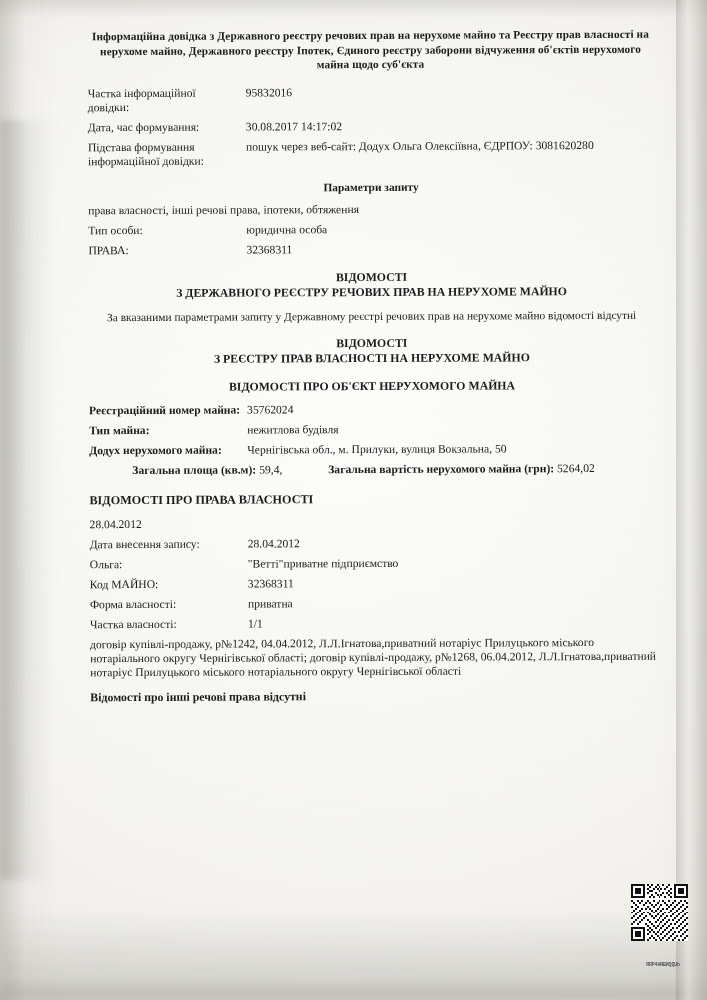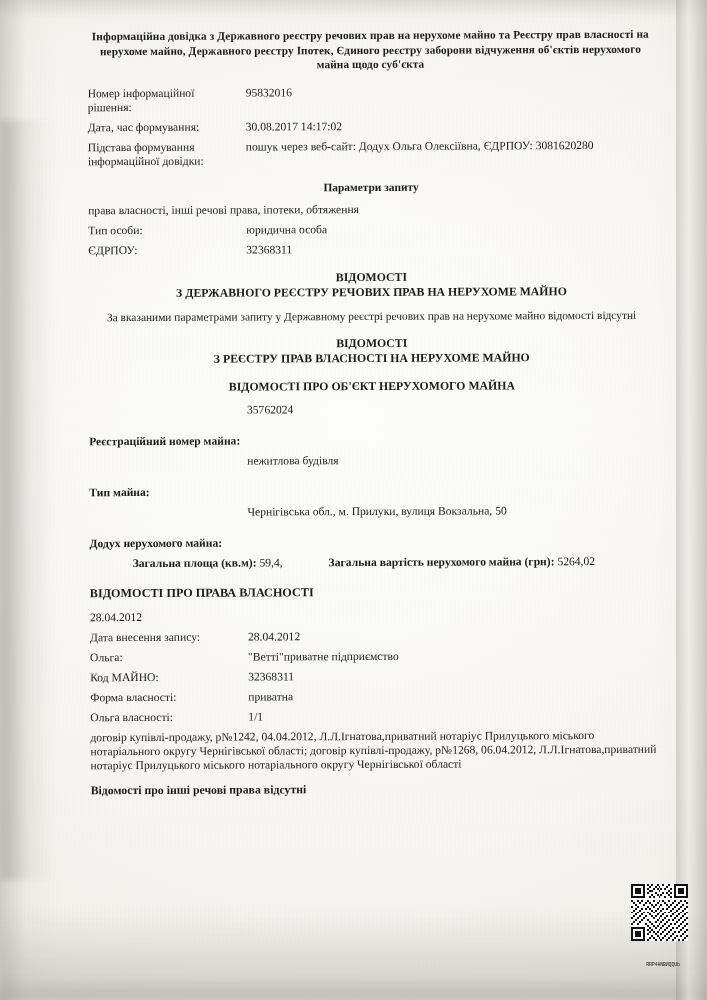"Номер інформаційної рішення:" div.lbl { text: Номер інформаційної рішення -> Частка інформаційної довідки }
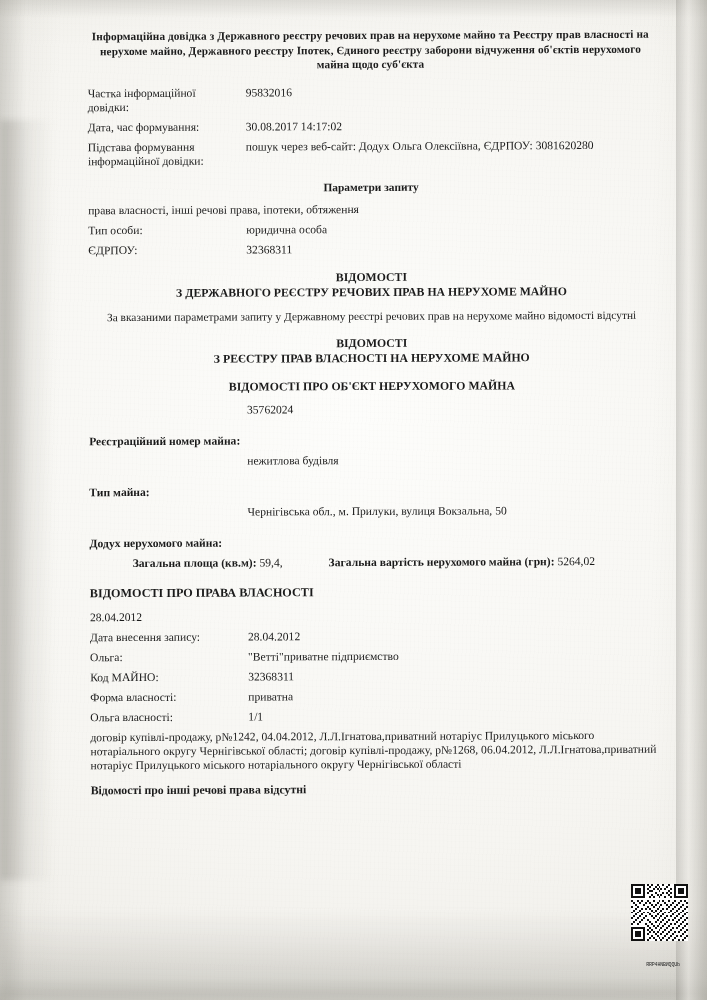"ЄДРПОУ:" div.lbl { text: ЄДРПОУ -> ПРАВА }
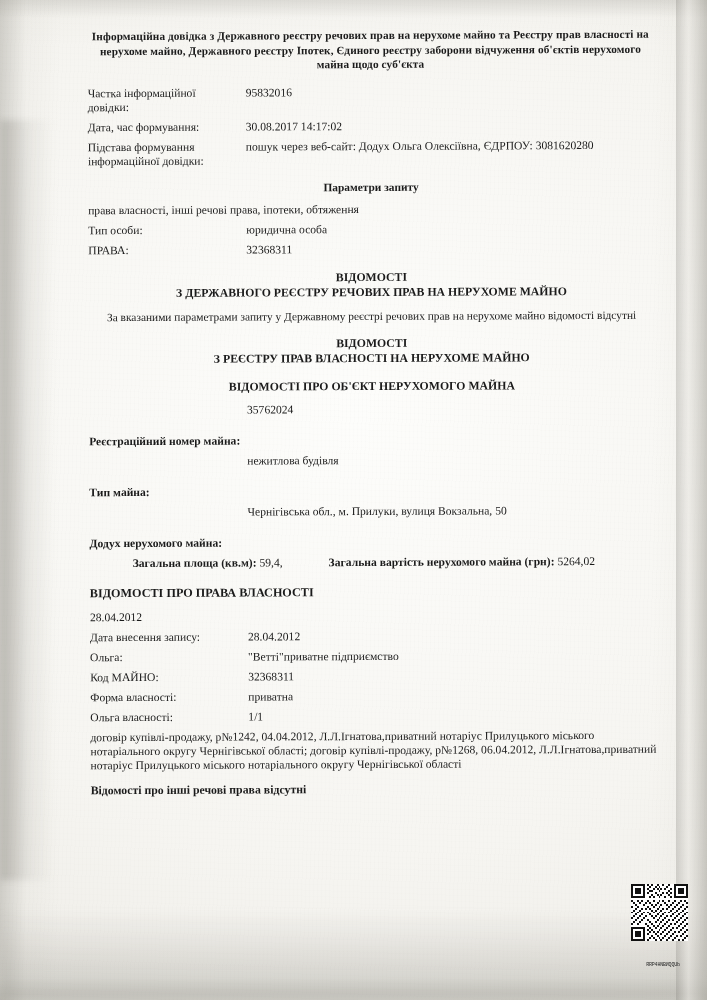"Реєстраційний номер майна:" .row.b .lbl { margin-top: 31px -> none }
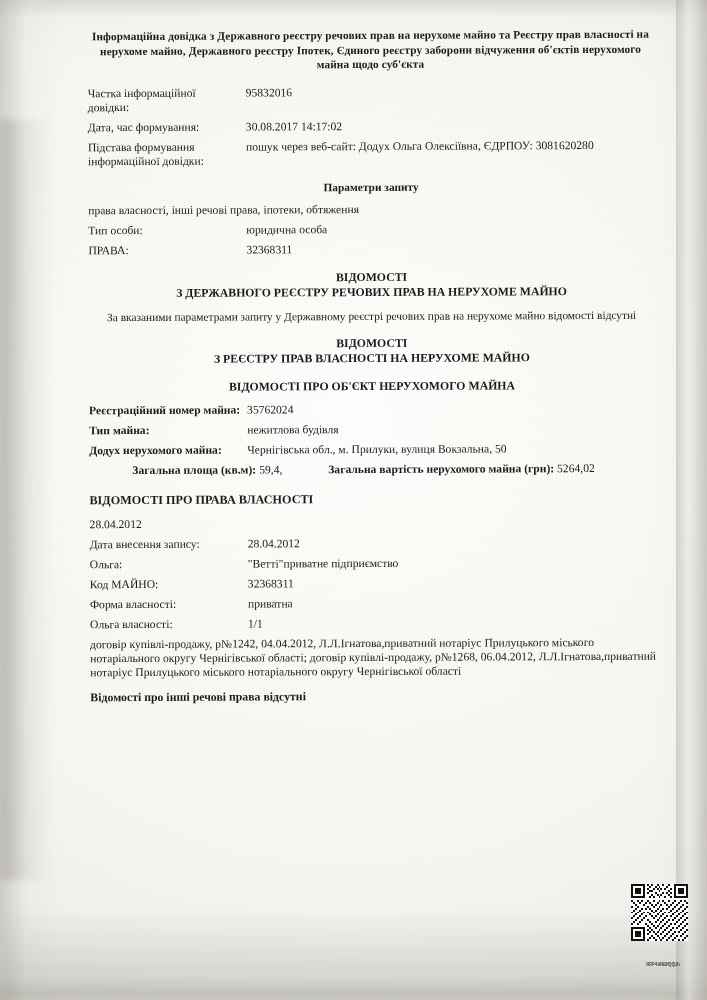"Ольга власності:" div.lbl { text: Ольга -> Частка }
